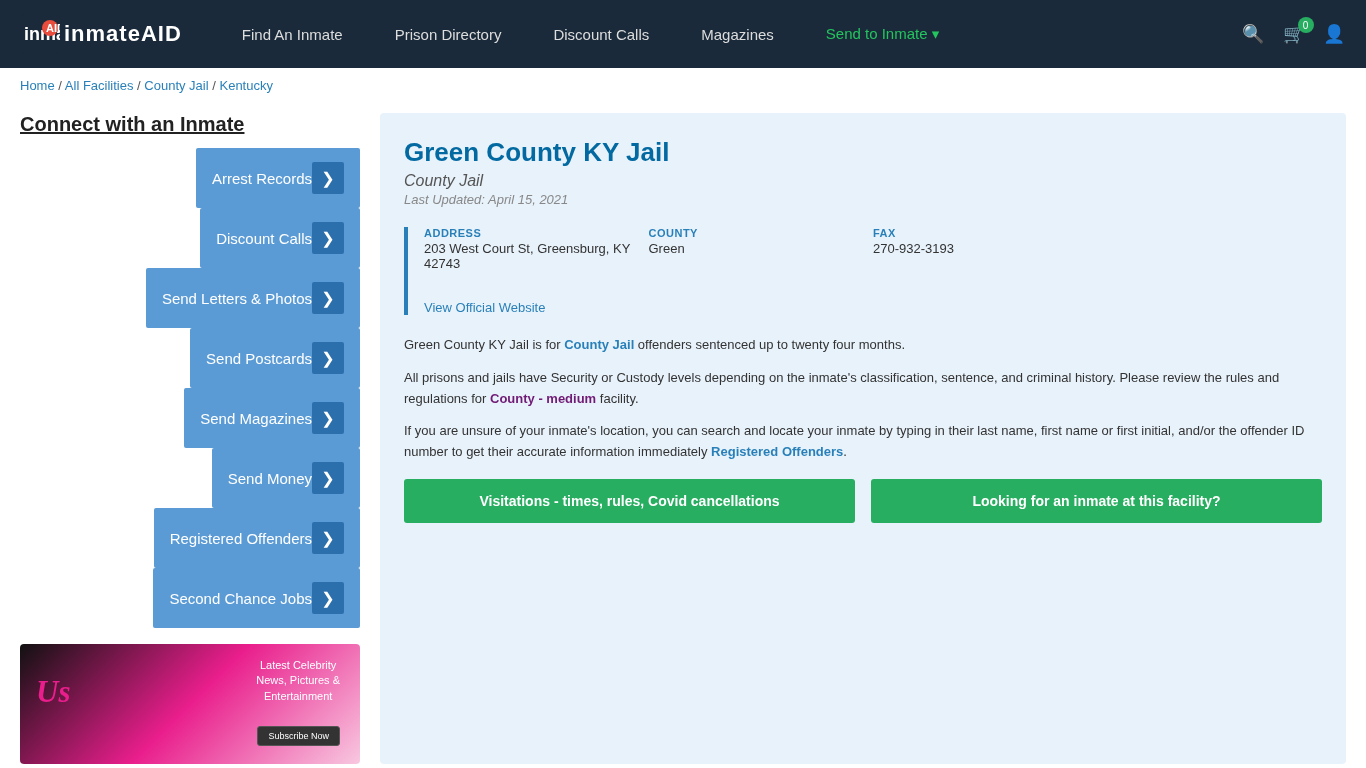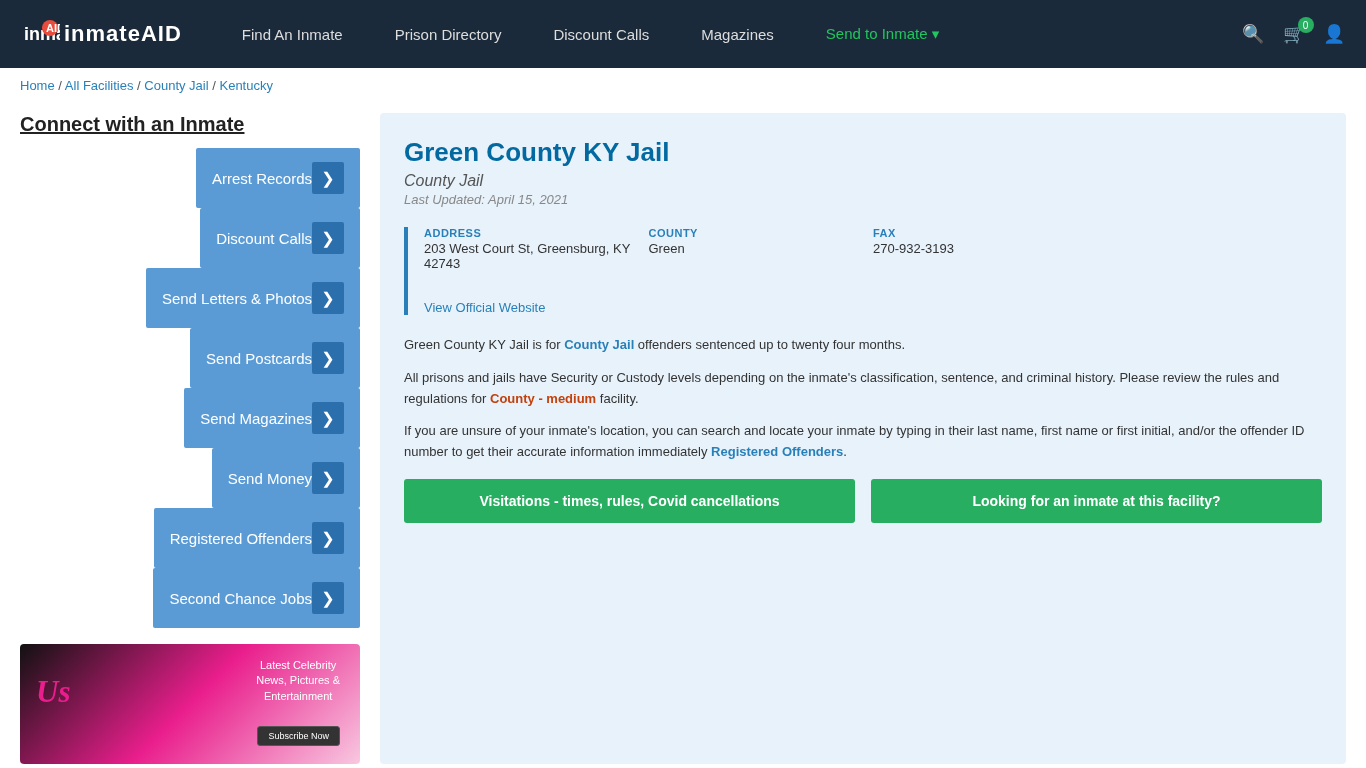"County - medium" .description a.green-link { color: #c2410c -> #701a75 }
